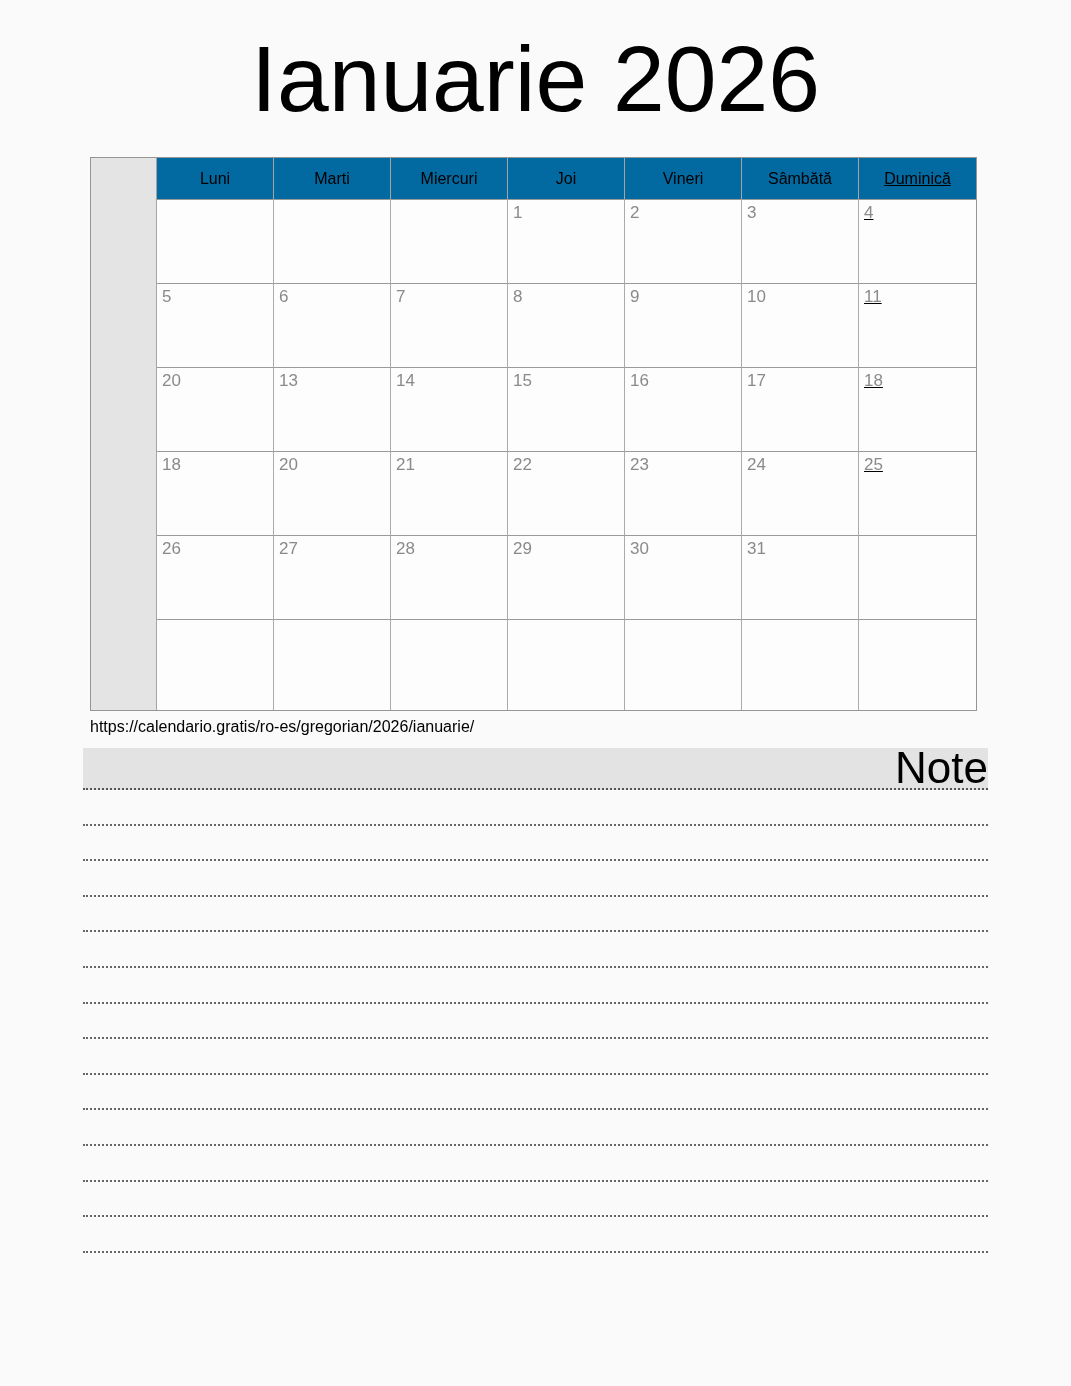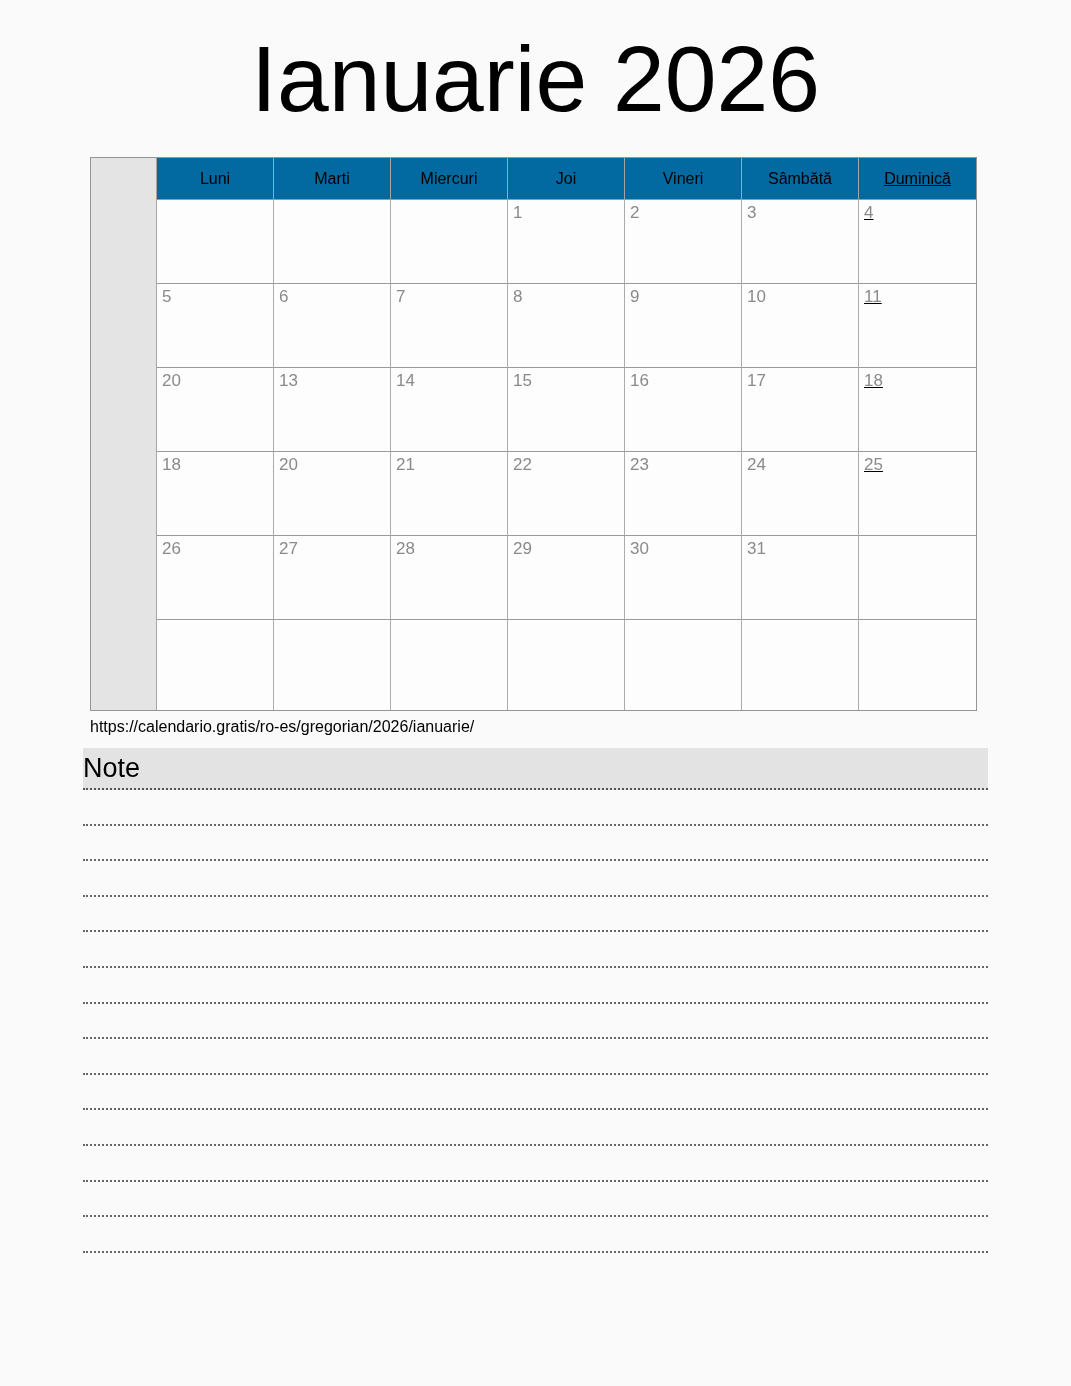"Note" .notes-header { font-size: 27px -> 44px; justify-content: flex-start -> flex-end }
